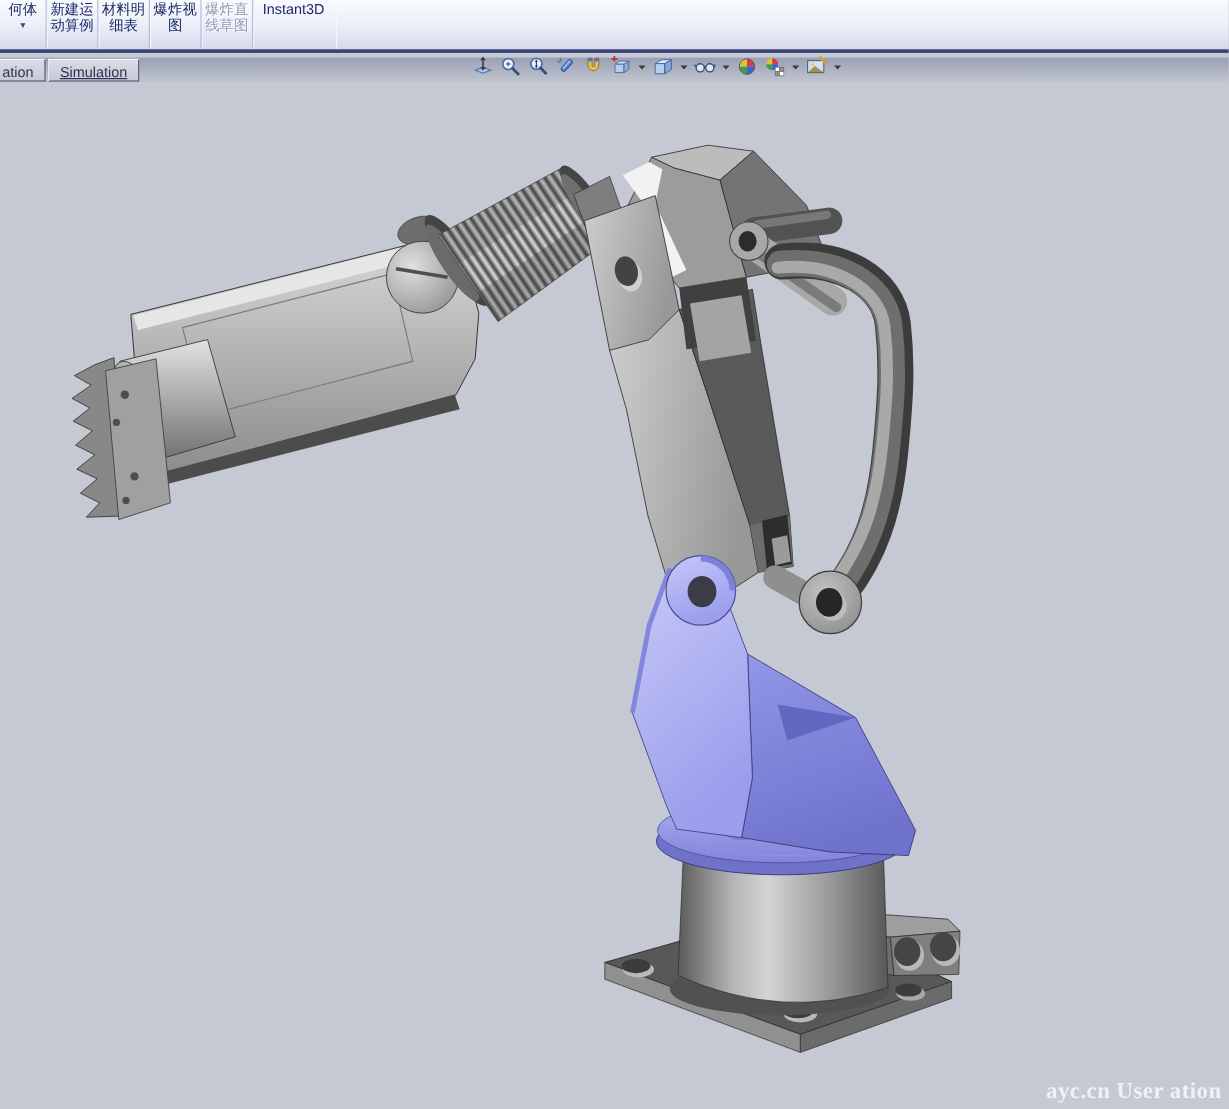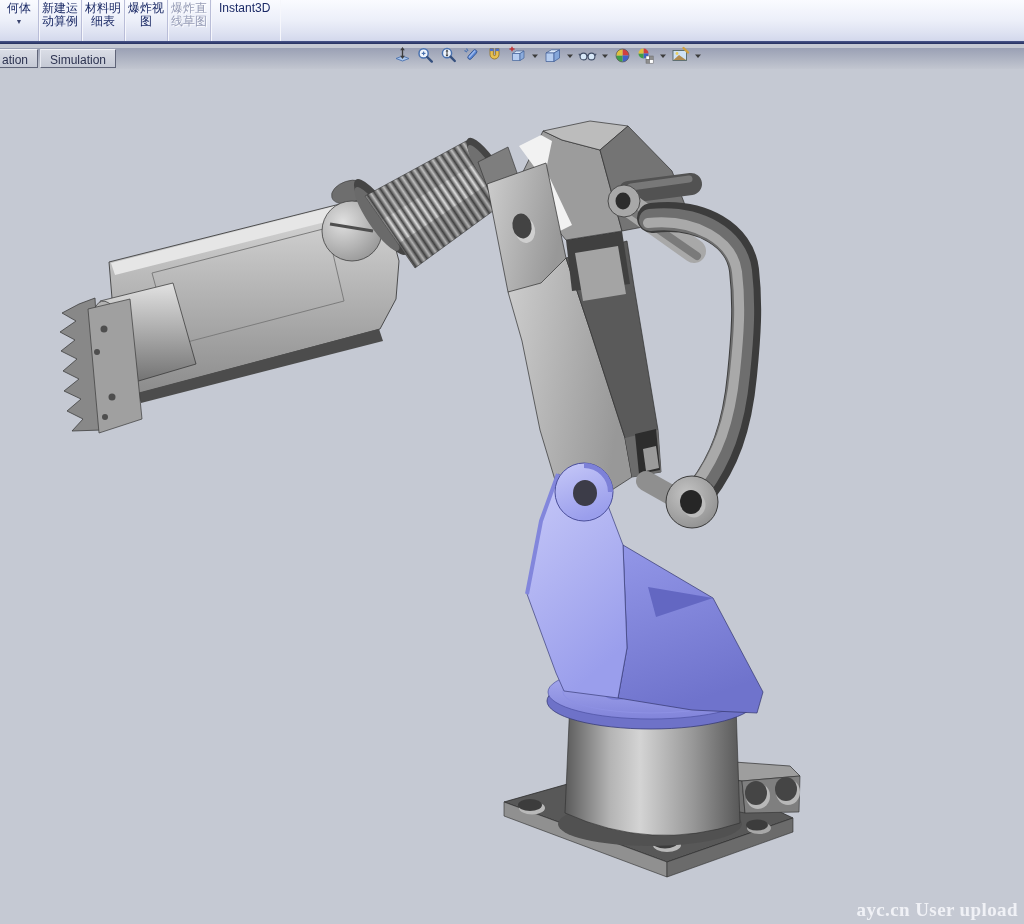"Simulation" .tab.sim { text-decoration: none -> underline }
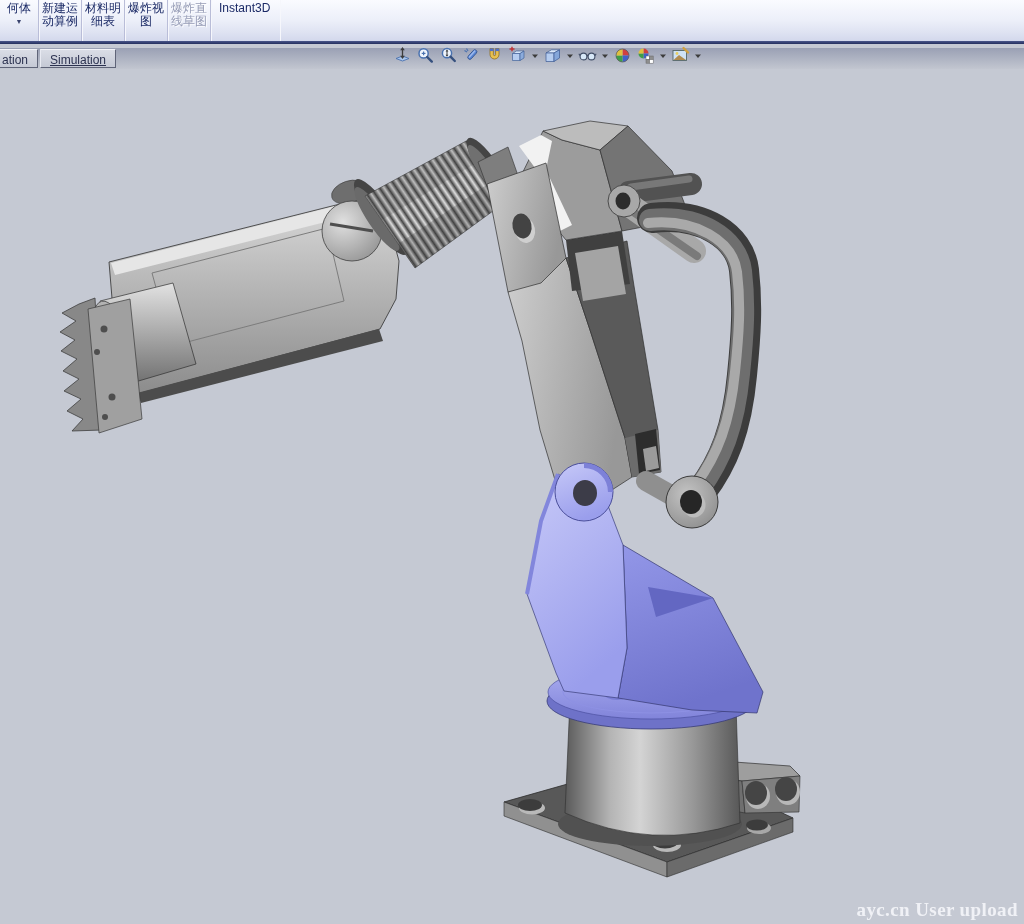"ayc.cn User upload" div.watermark { text: upload -> ation }
